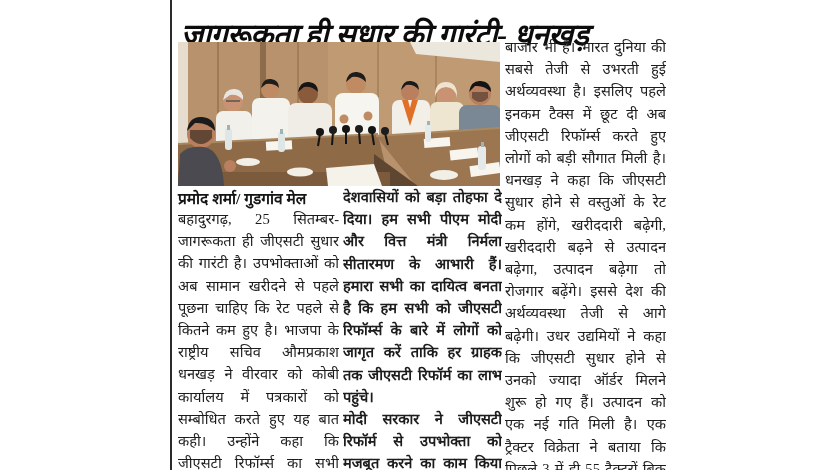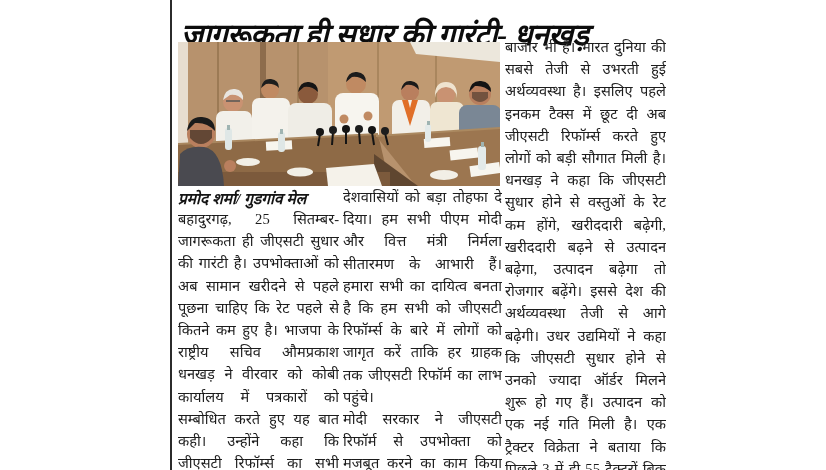"प्रमोद शर्मा/ गुडगांव मेल" .byline { font-style: italic -> none }
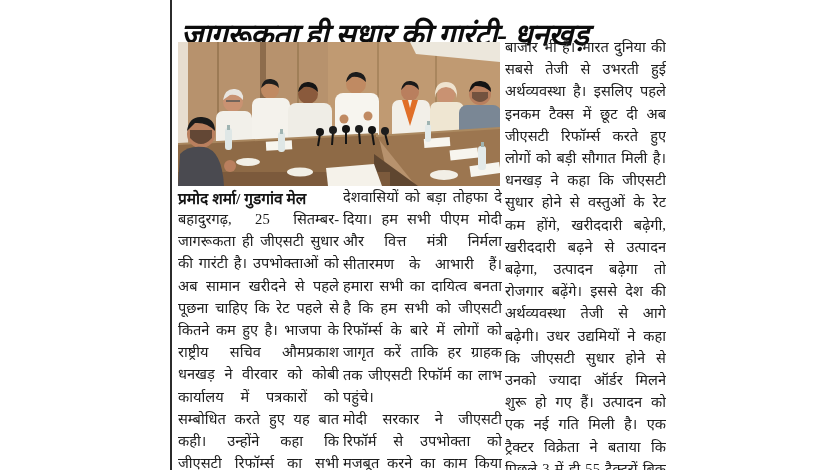"देशवासियों को बड़ा तोहफा दे" .col2 { font-weight: none -> bold }
